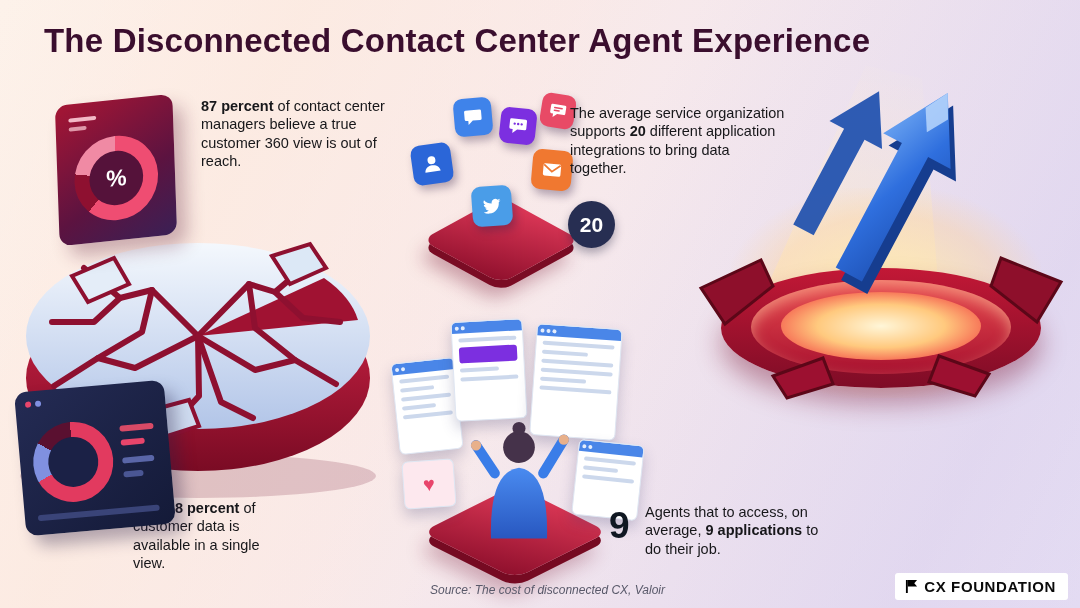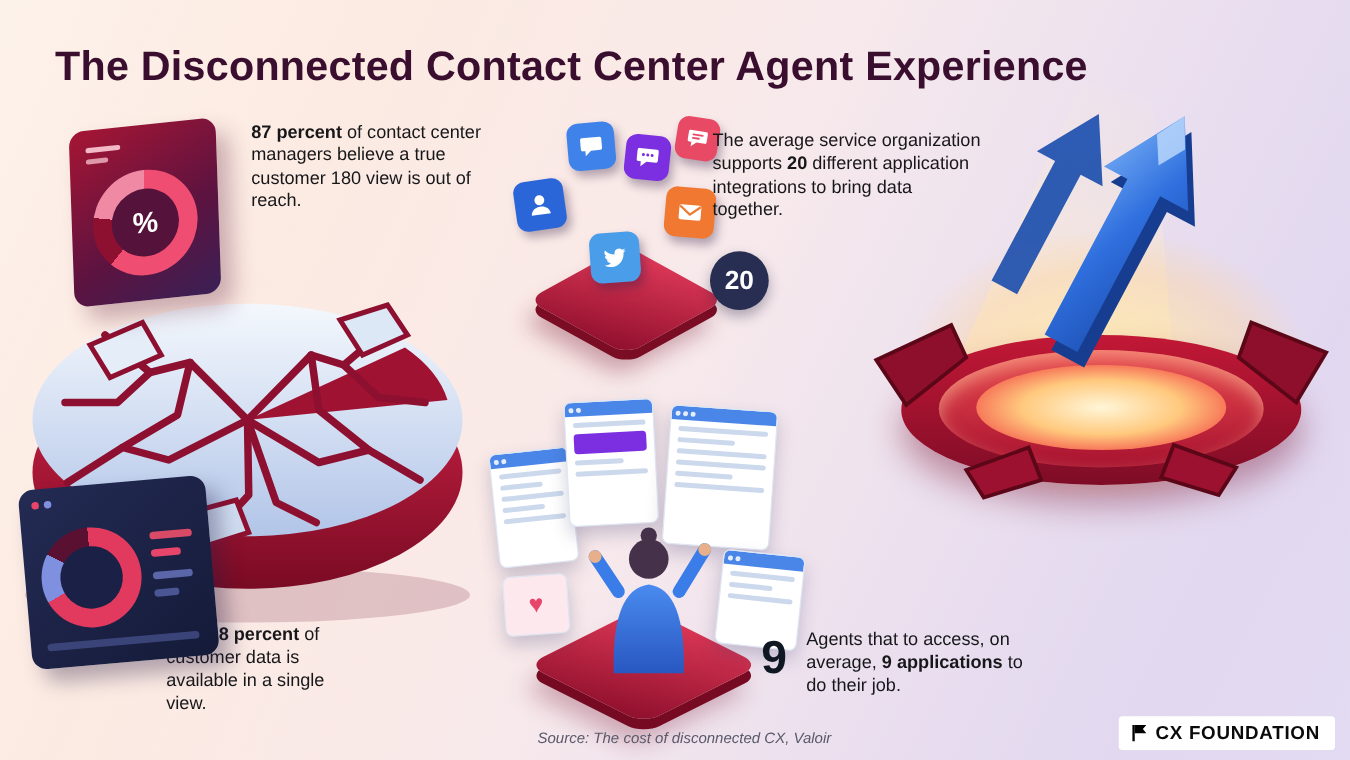"The Disconnected Contact Center Agent" .title { top: 34px -> 22px }
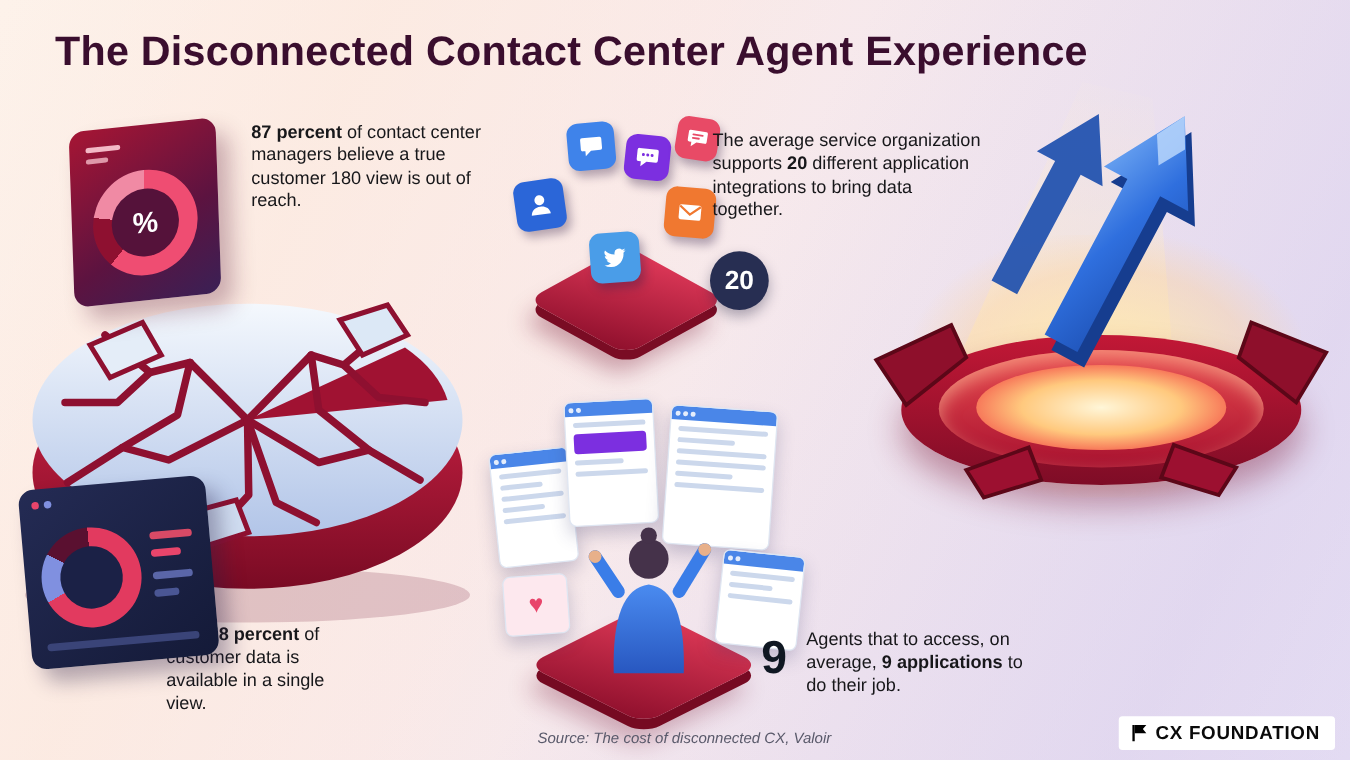"of contact center managers believe" span { text: 180 -> 360 }
